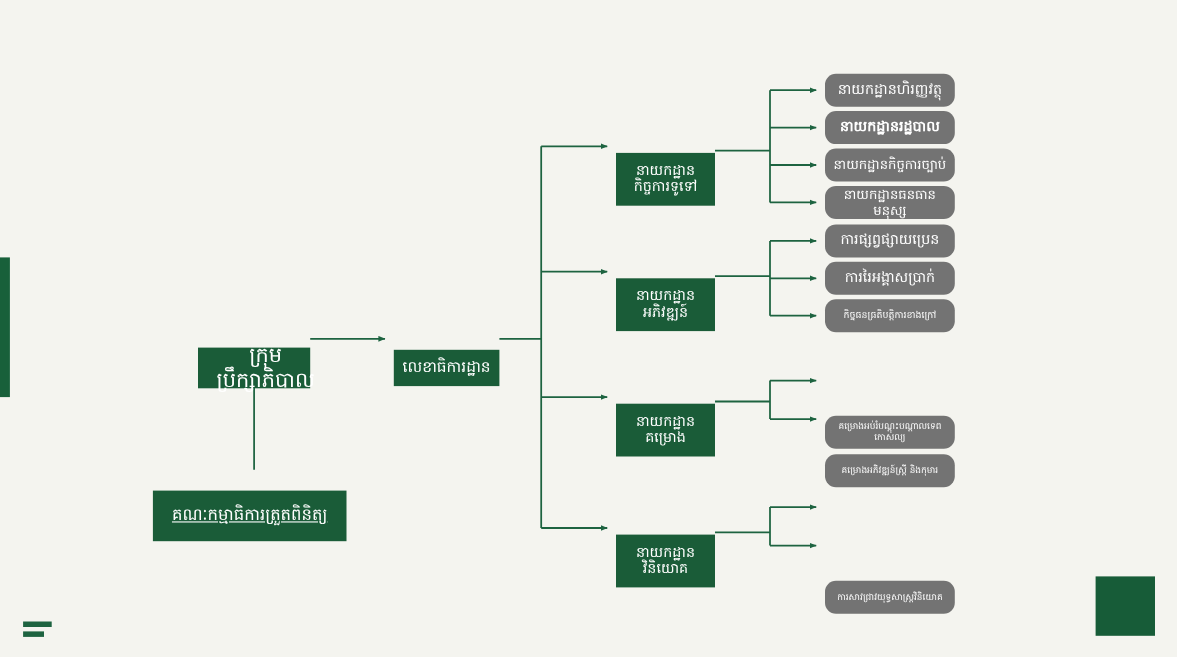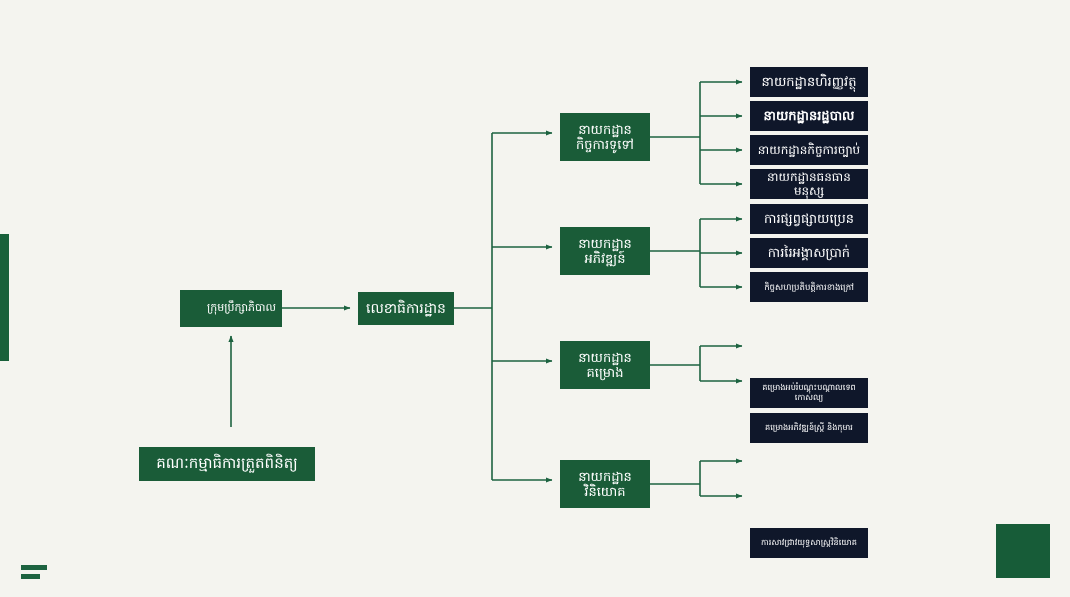"នាយកដ្ឋានហិរញ្ញវត្ថុ" .node.light { background: #0f172a -> #737373; border-radius: none -> 10px }
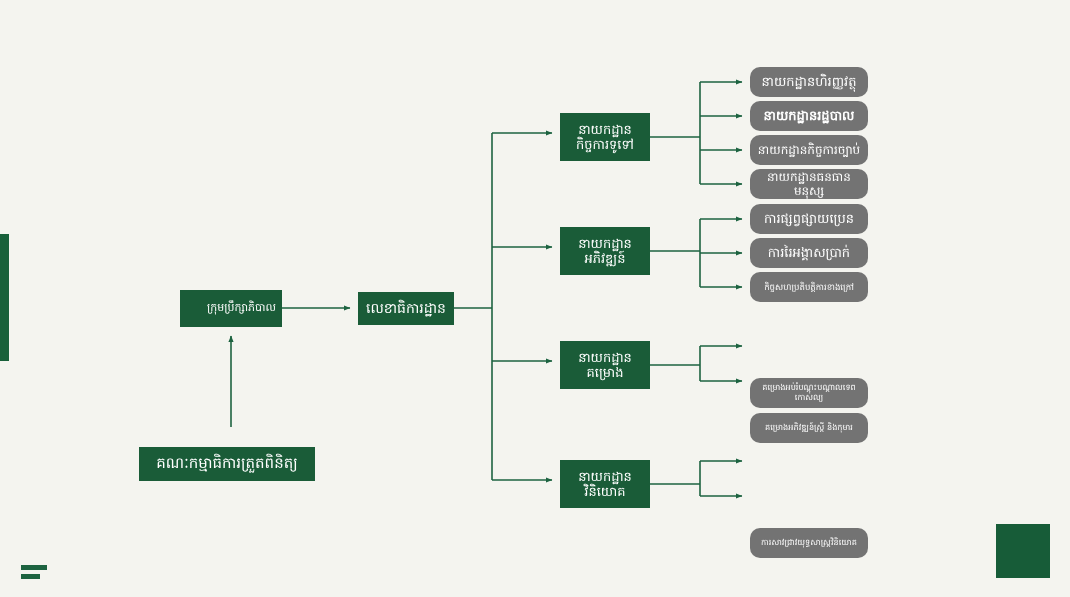"នាយកដ្ឋាន" .node.dark { margin-top: none -> 26px }
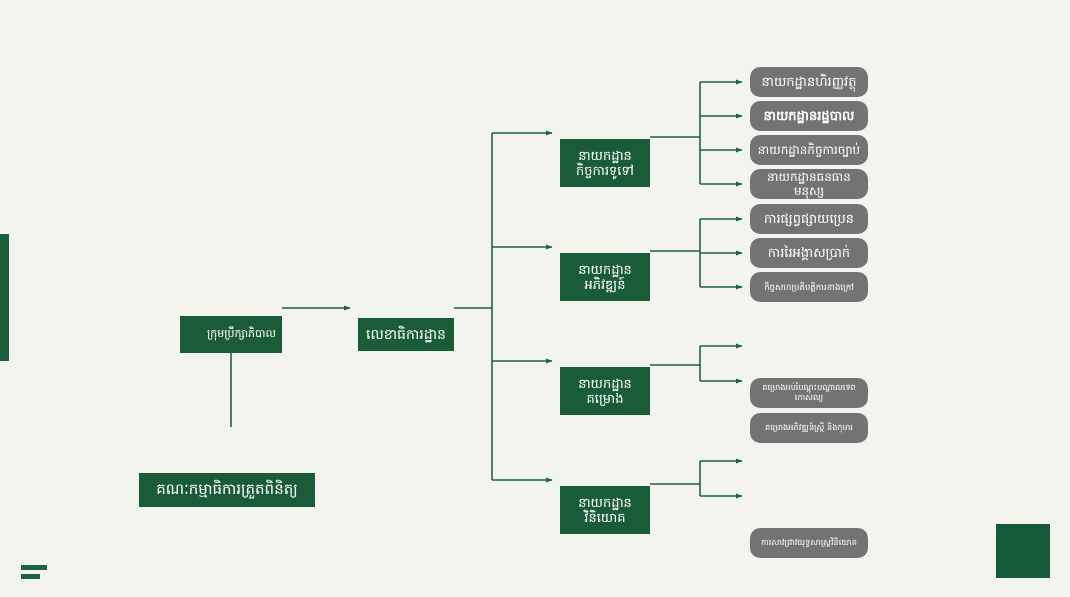"កិច្ចសហប្រតិបត្តិការខាងក្រៅ" div.node { text: កិច្ចសហប្រតិបត្តិការខាងក្រៅ -> កិច្នធនធ្រតិបត្តិការខាងក្រៅ }
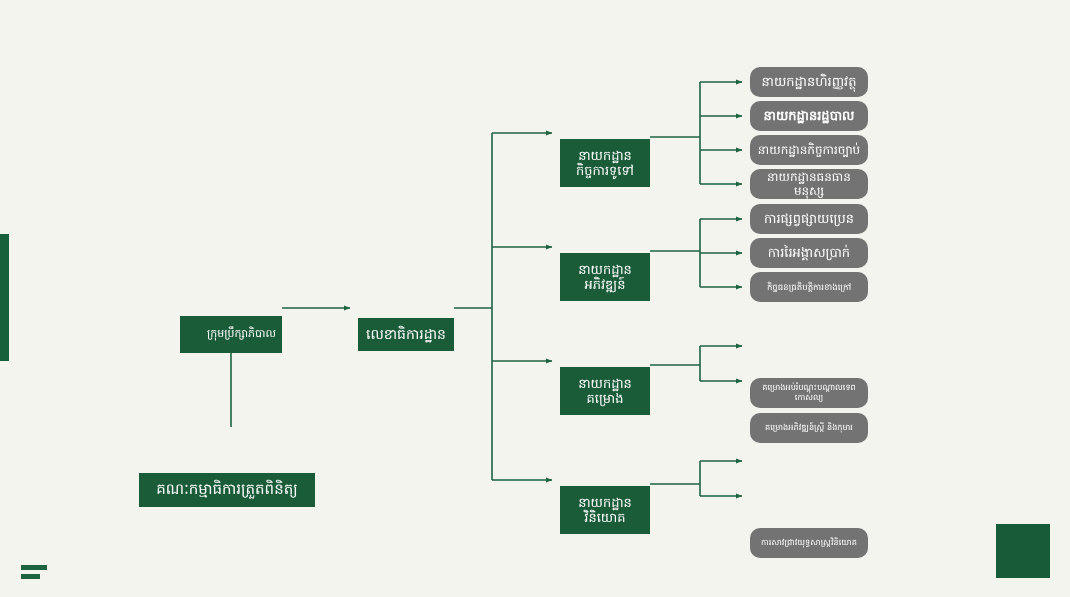"ក្រុមប្រឹក្សាភិបាល" .n-root { font-size: 11px -> 19px }
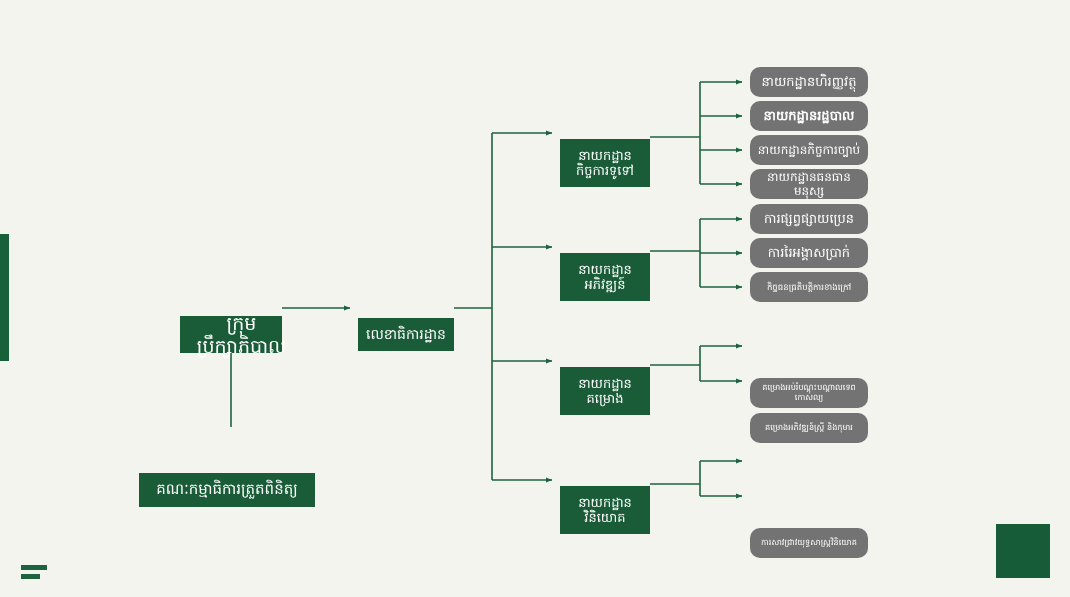"គណៈកម្មាធិការត្រួតពិនិត្យ" .n-council { height: 34px -> 46px; text-decoration: none -> underline; top: 447px -> 420px }
